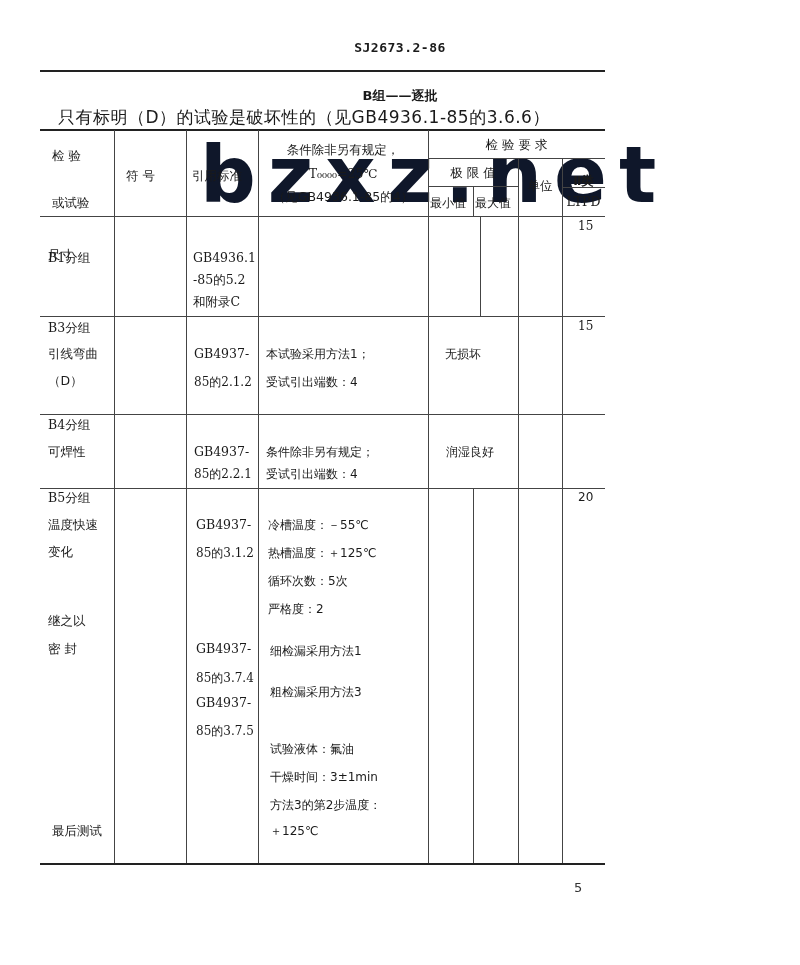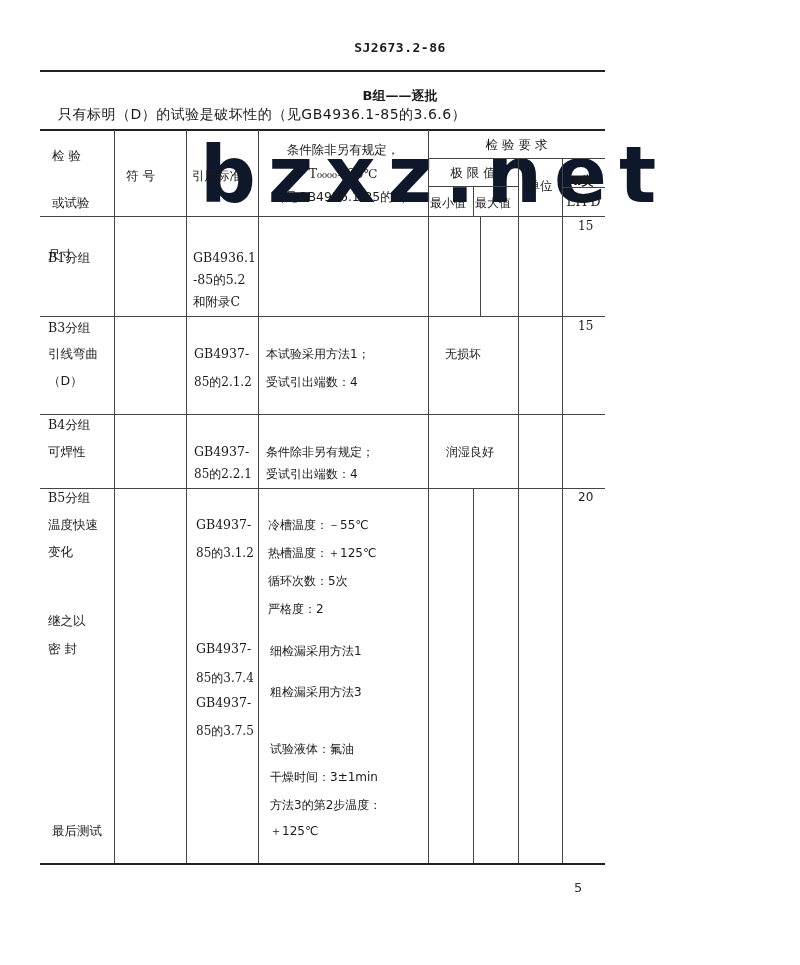"只有标明（D）的试验是破坏性的（见GB4936.1-85的3.6.6）" .note { font-size: 14px -> 17px }
